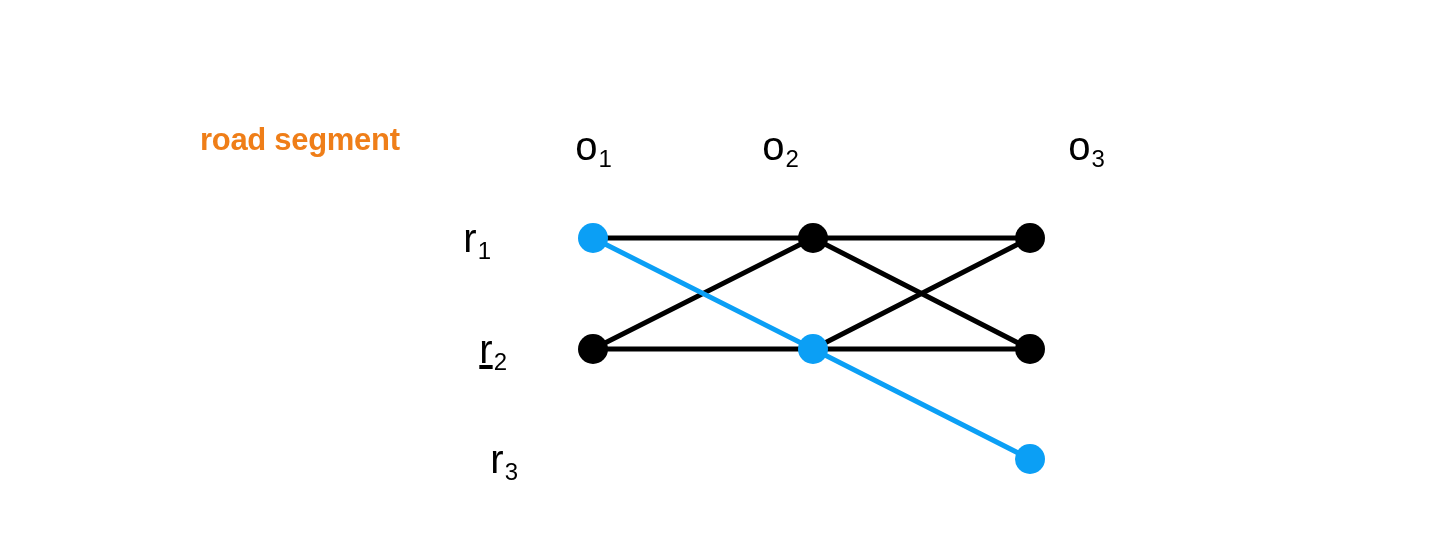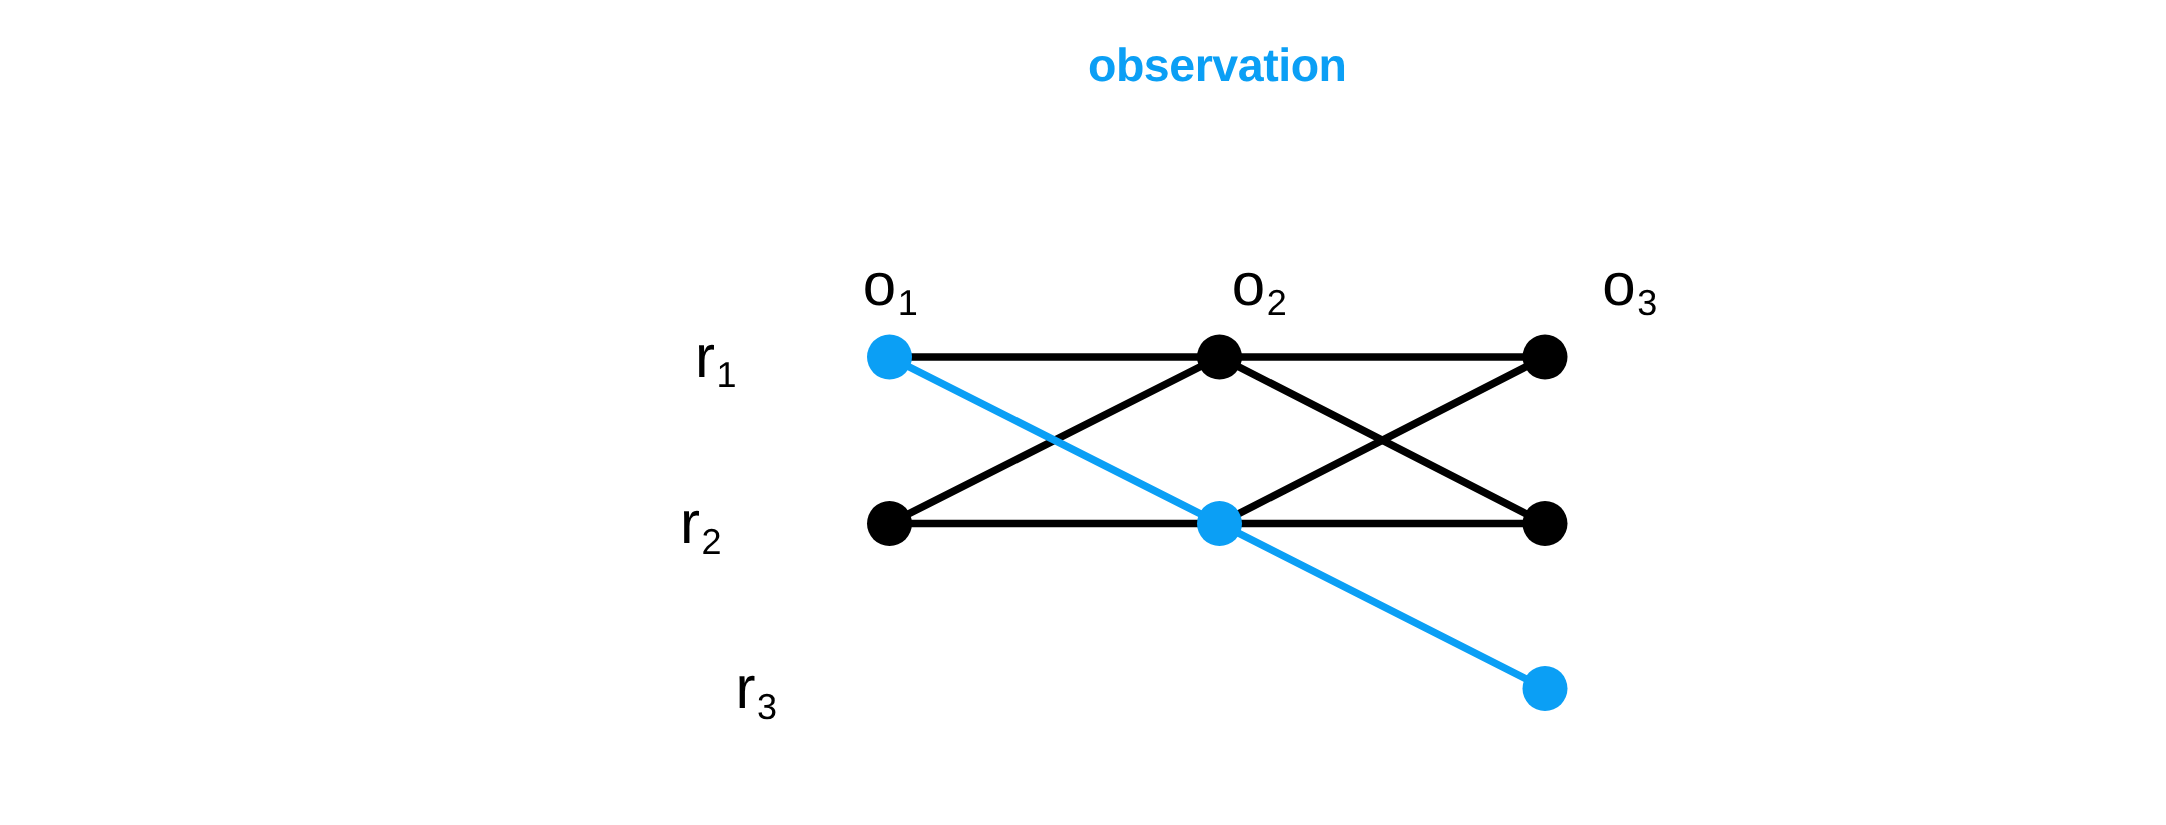"observation" div.axis-title { html: <div>observation</div> -> none }
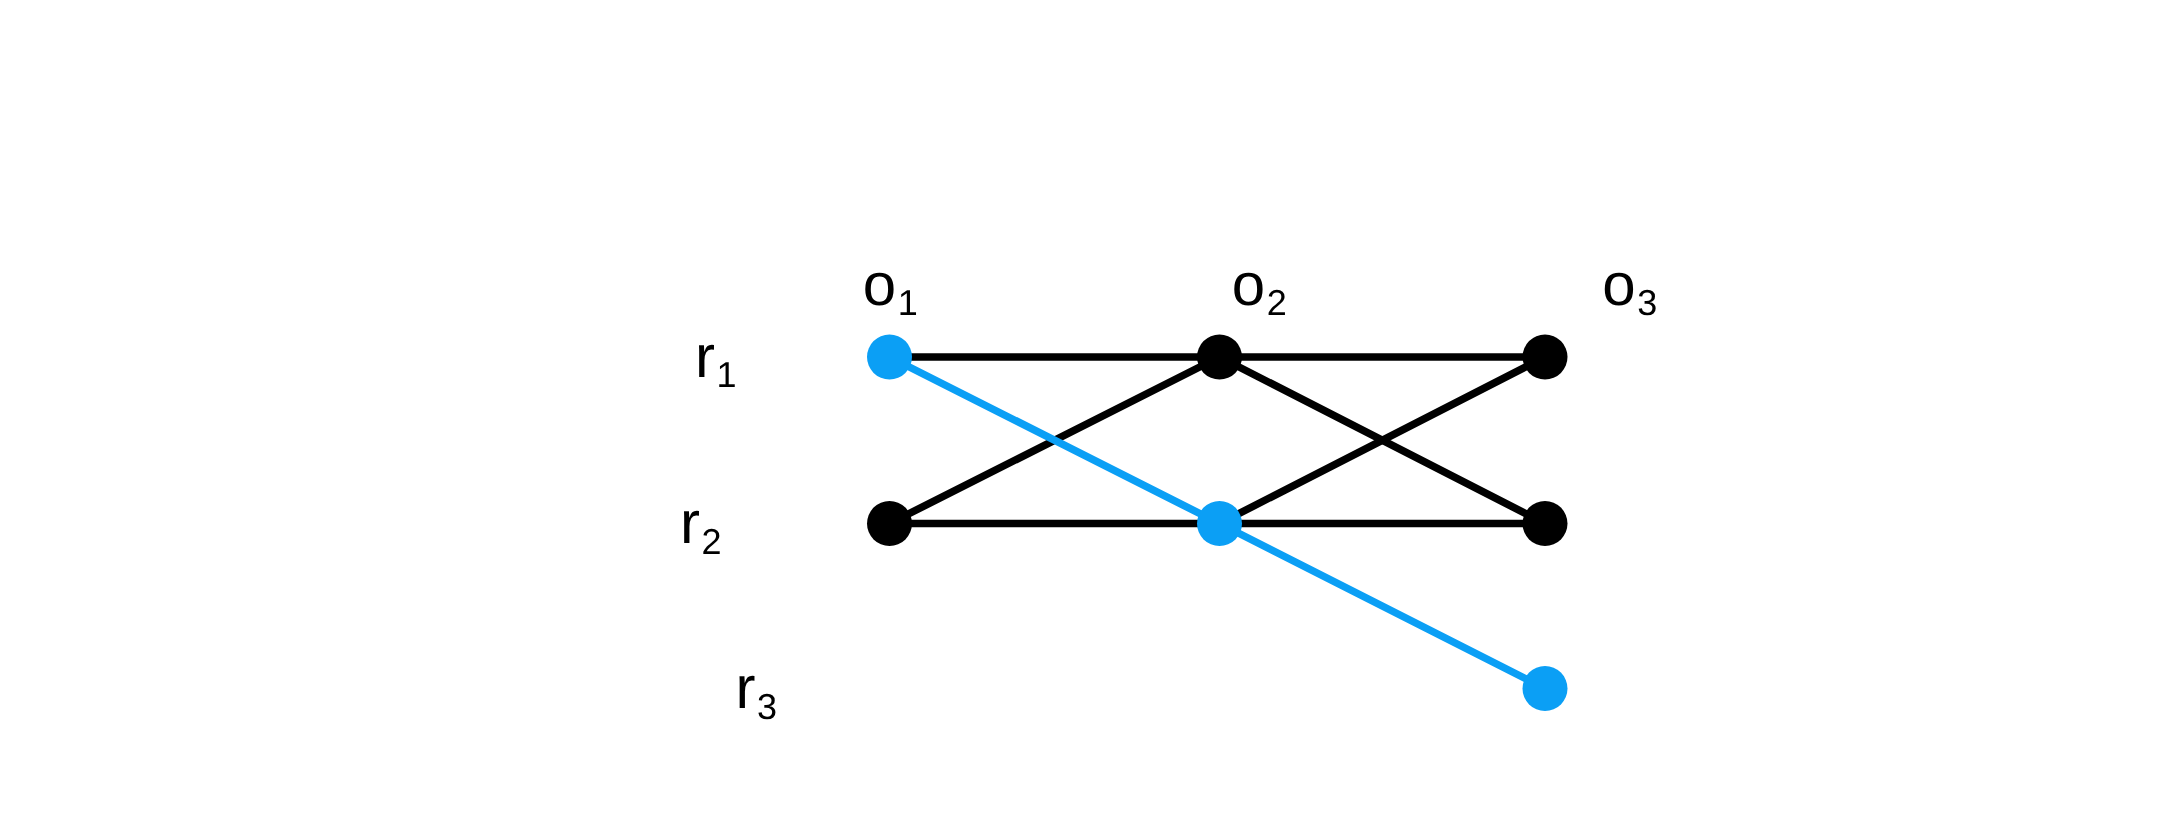"road segment" div.axis-title { html: none -> <div>road segment</div> }
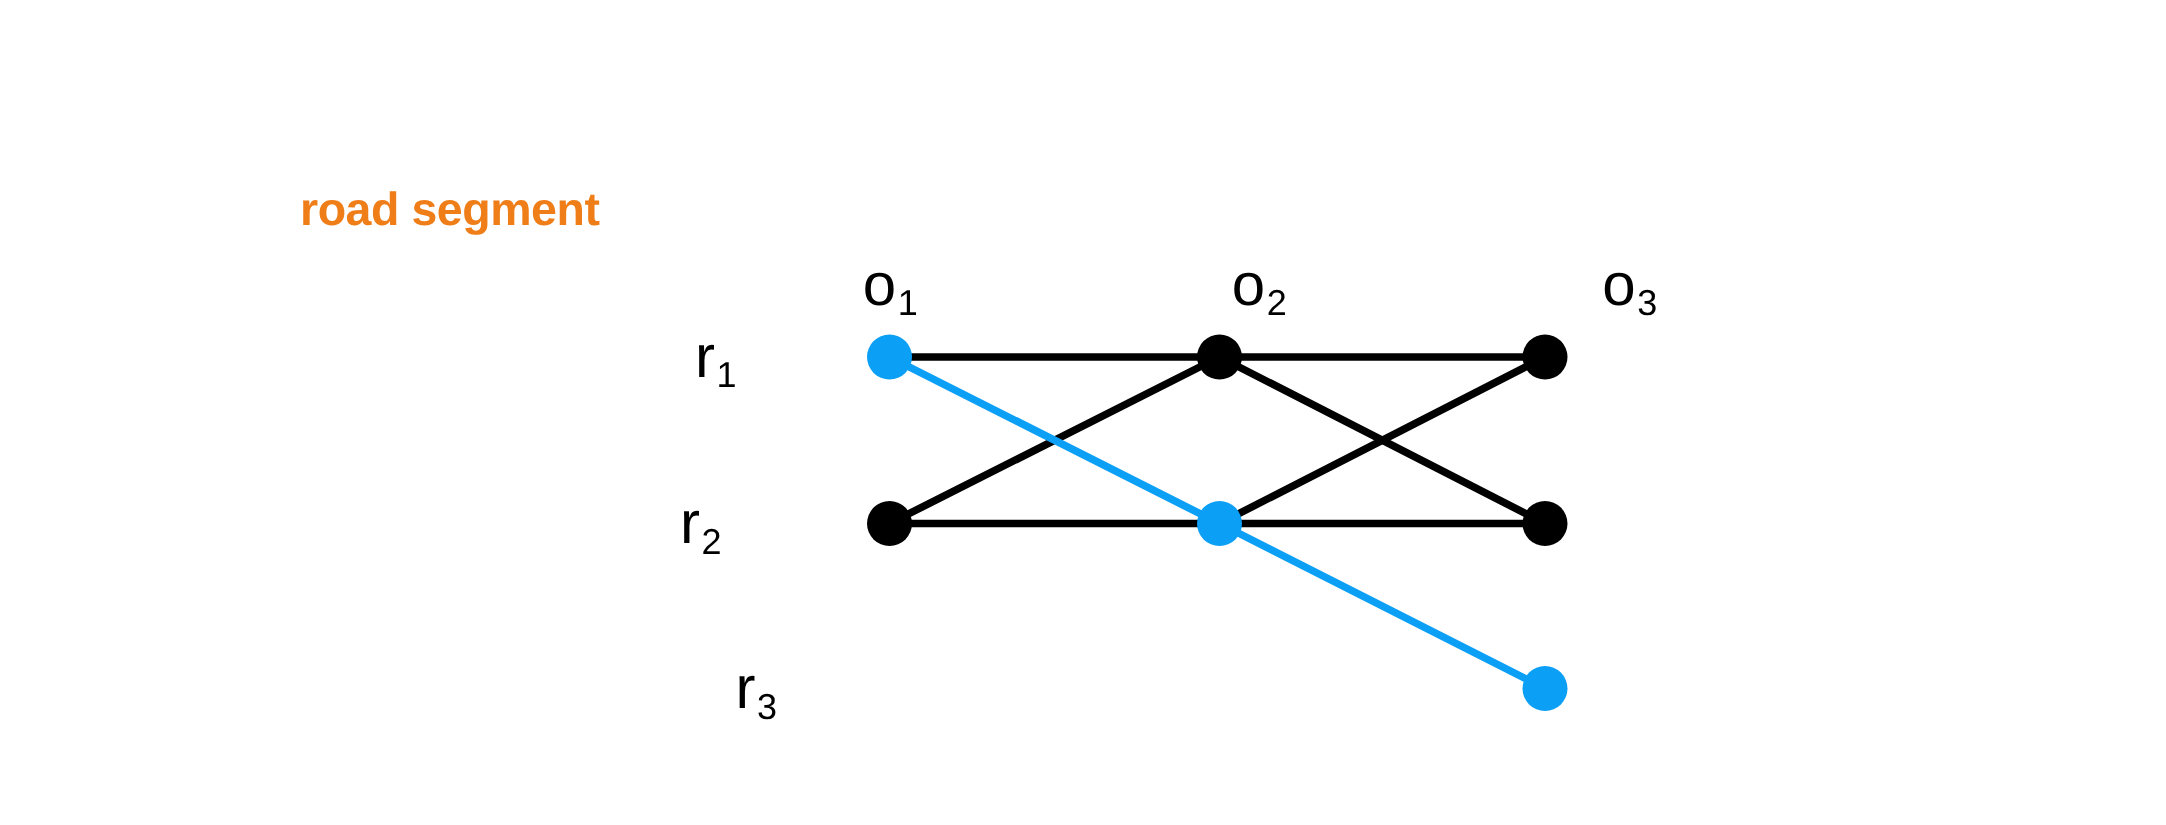"o1" .col-head { margin-top: 44px -> none }
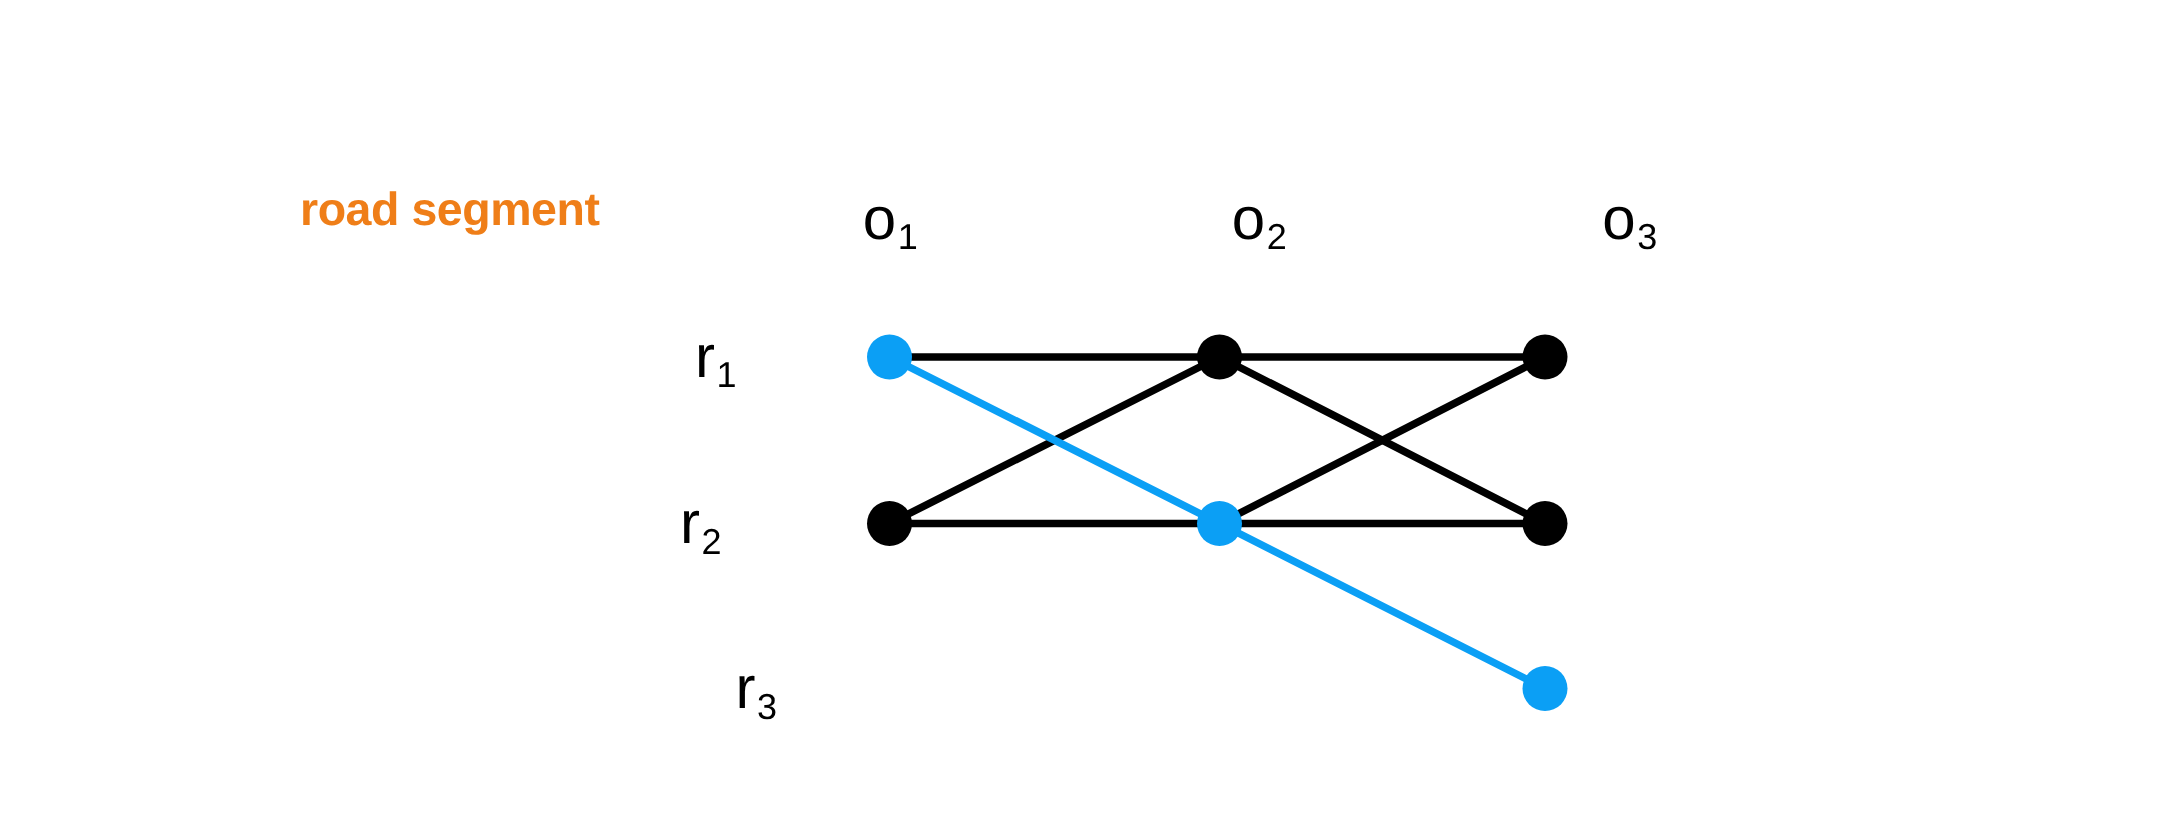"o2" div.col-head { left: 839px -> 780px }
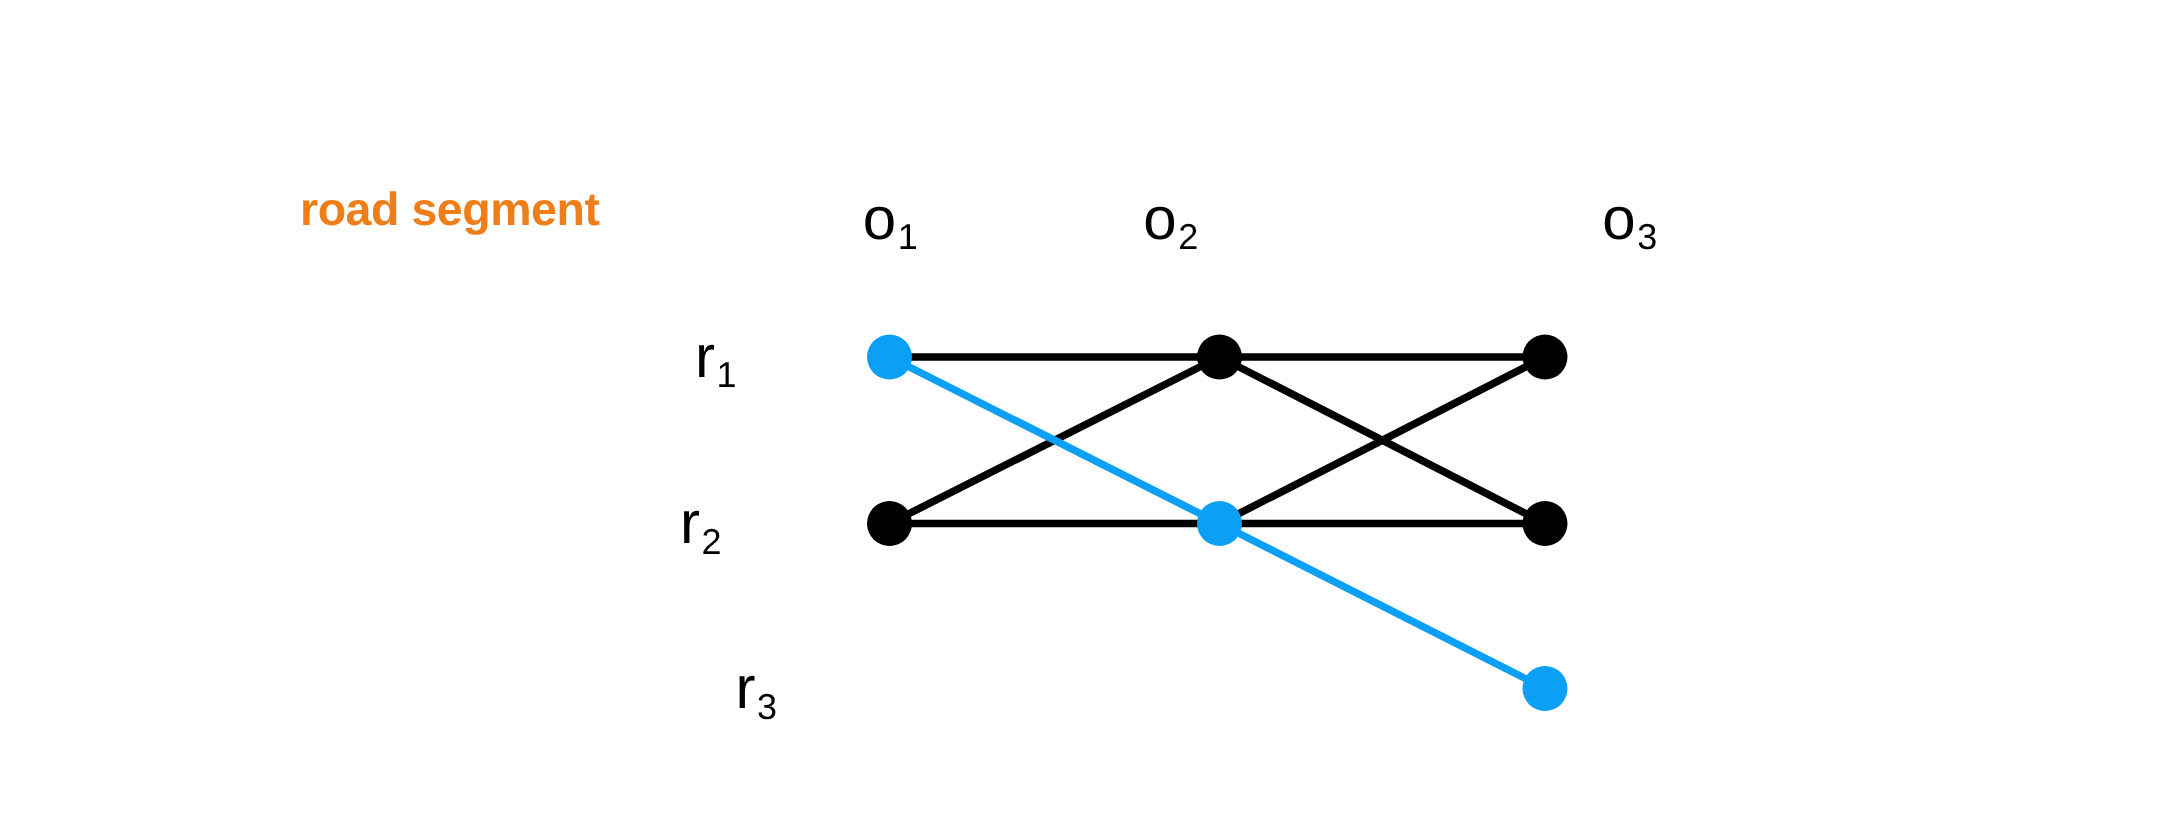"r2" div.row-head { left: 480px -> 506px; text-decoration: none -> underline }
